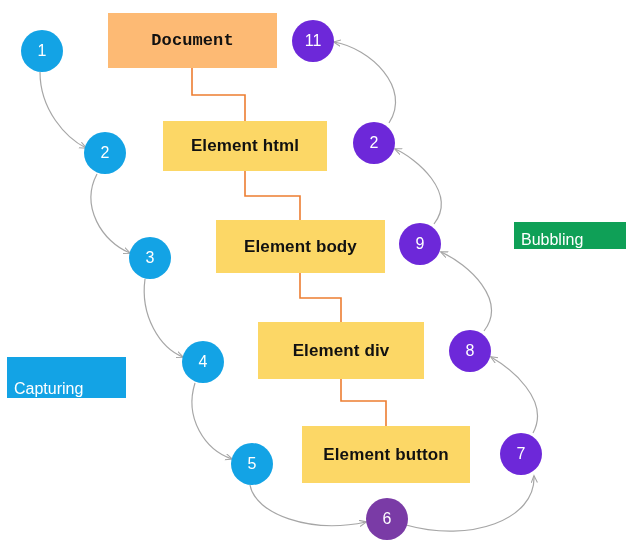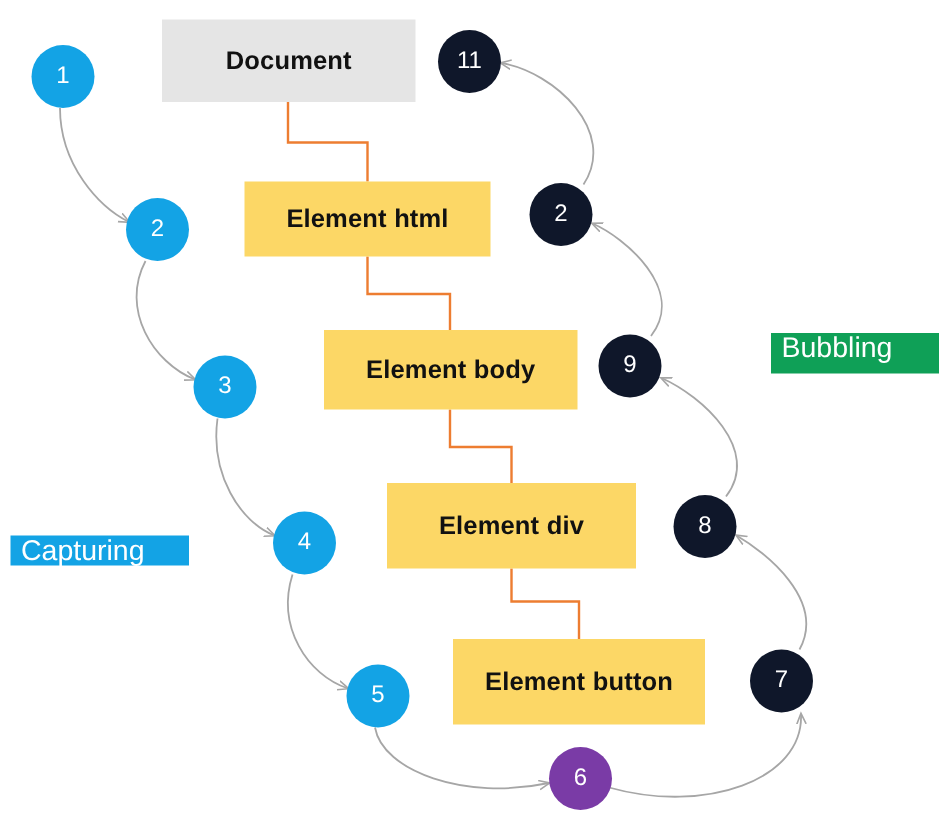"Document" div.node-box { background: #e5e5e5 -> #fdba74; font-family: none -> Liberation Mono, monospace }
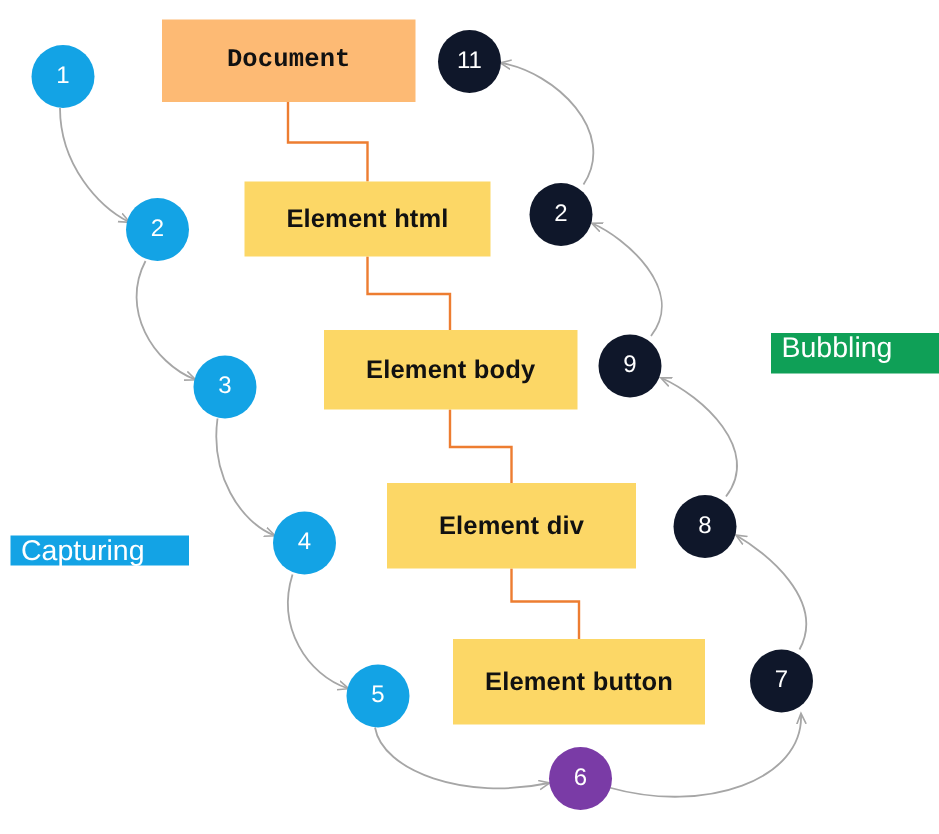"11" .marker.bubble { background: #0f172a -> #6d28d9 }
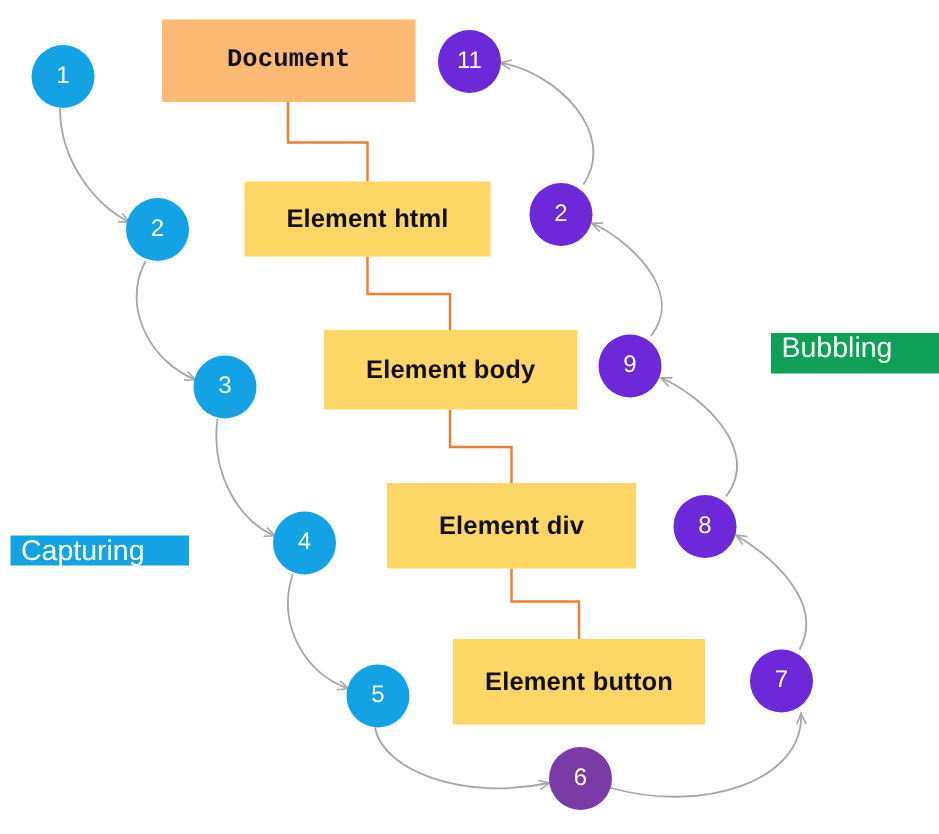"Bubbling" .tag { align-items: flex-start -> flex-end; font-size: 19px -> 16px }
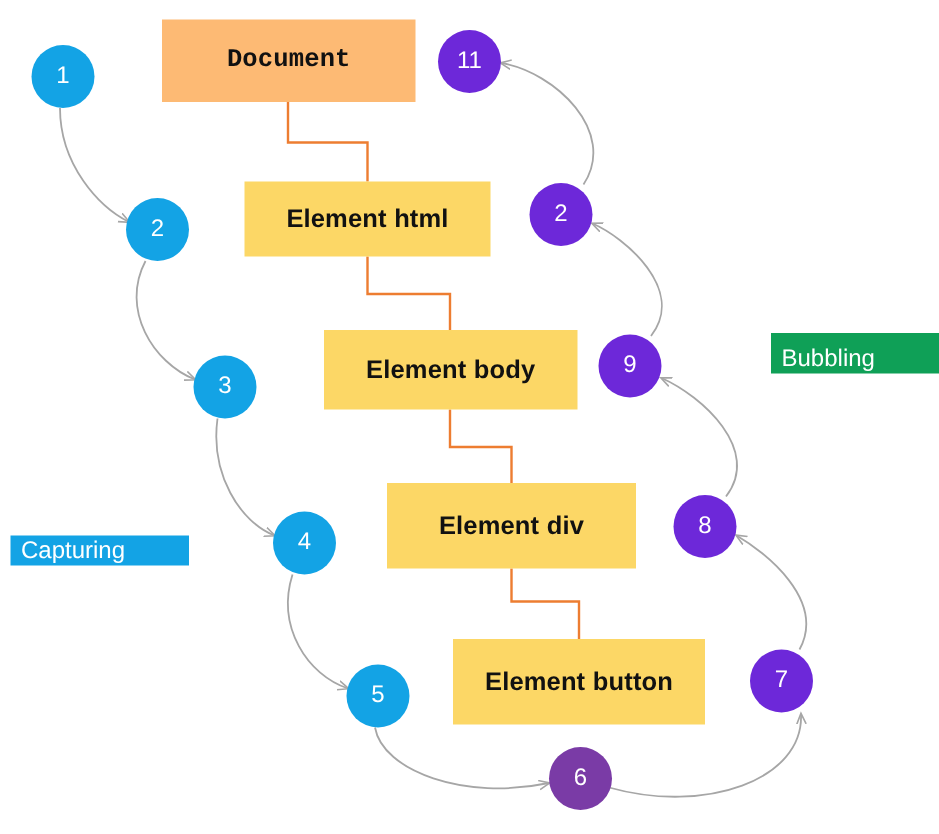"Capturing" div.tag { height: 20px -> 41px }
